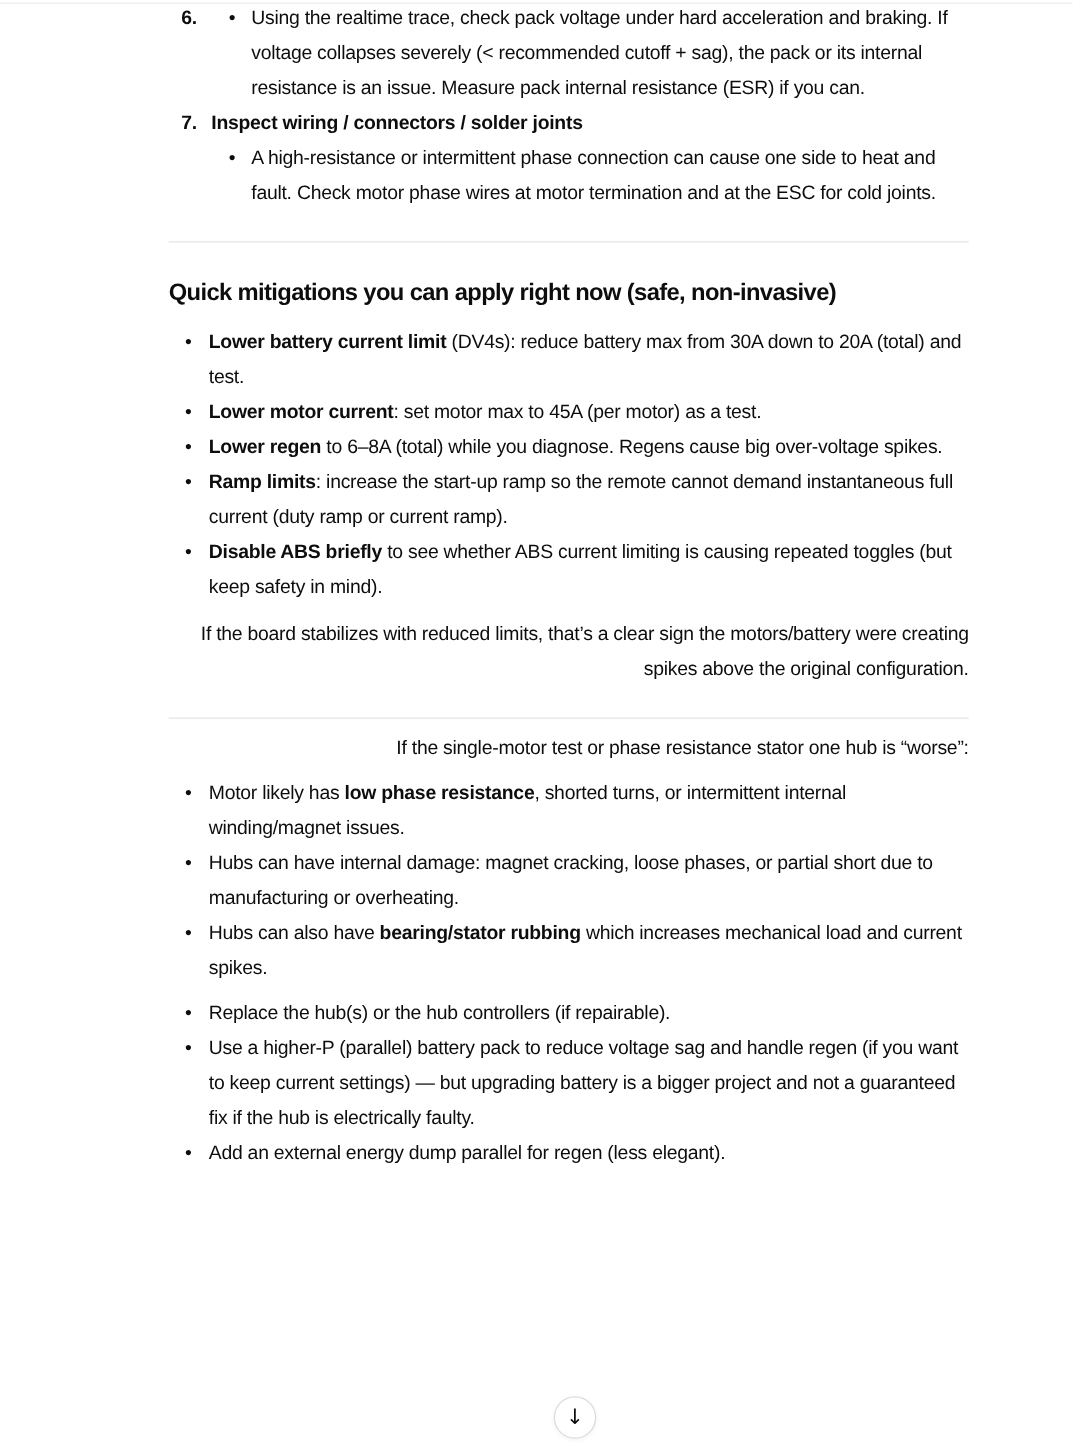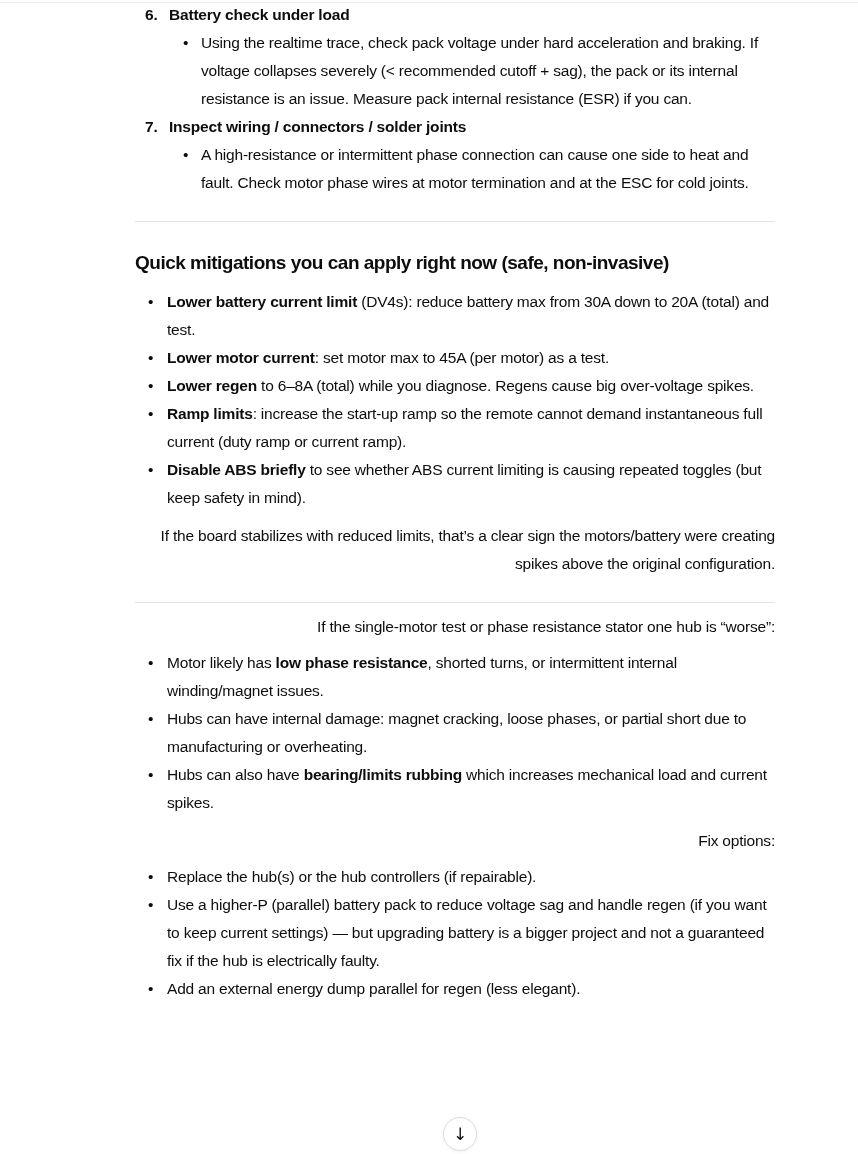"Battery check under load" div { html: <div><strong>Battery check under load</strong></div> -> none }
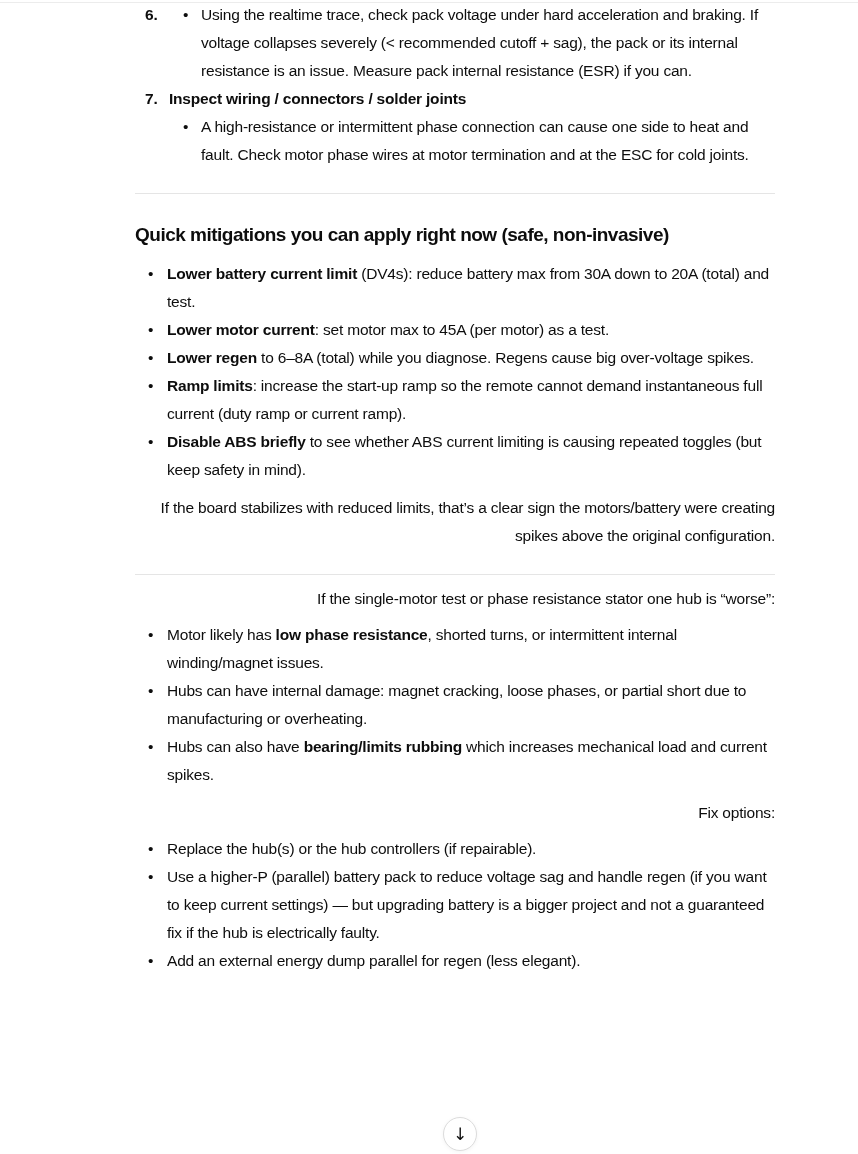"bearing/limits rubbing" strong { text: bearing/limits -> bearing/stator }
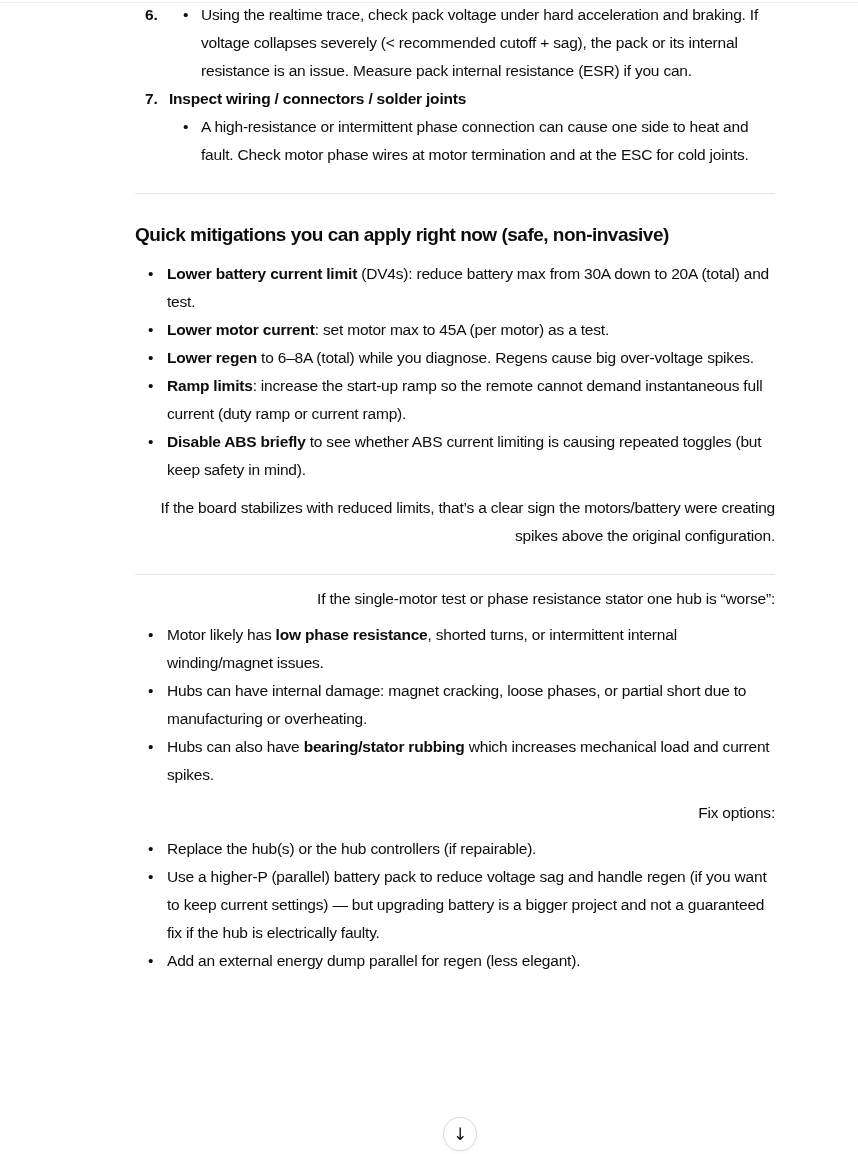"Fix options:" p.para { html: <p>Fix options:</p> -> none }
